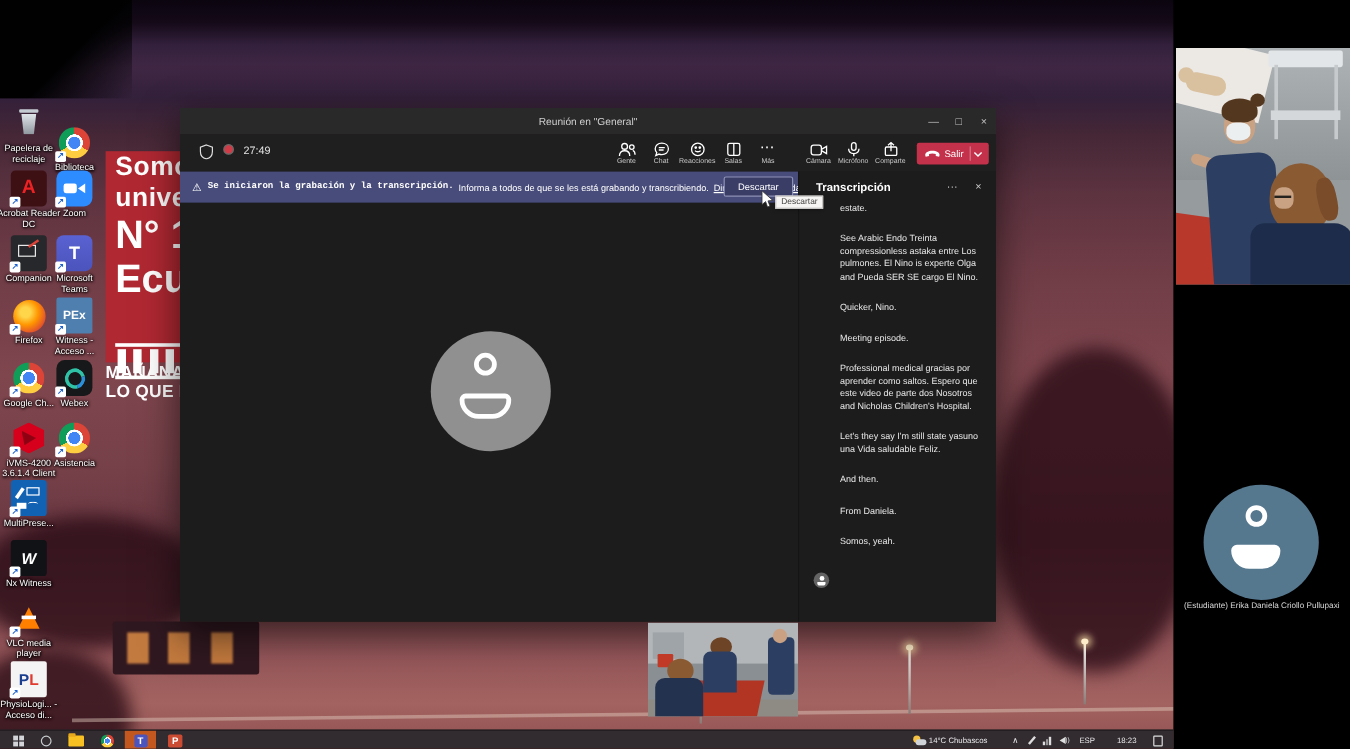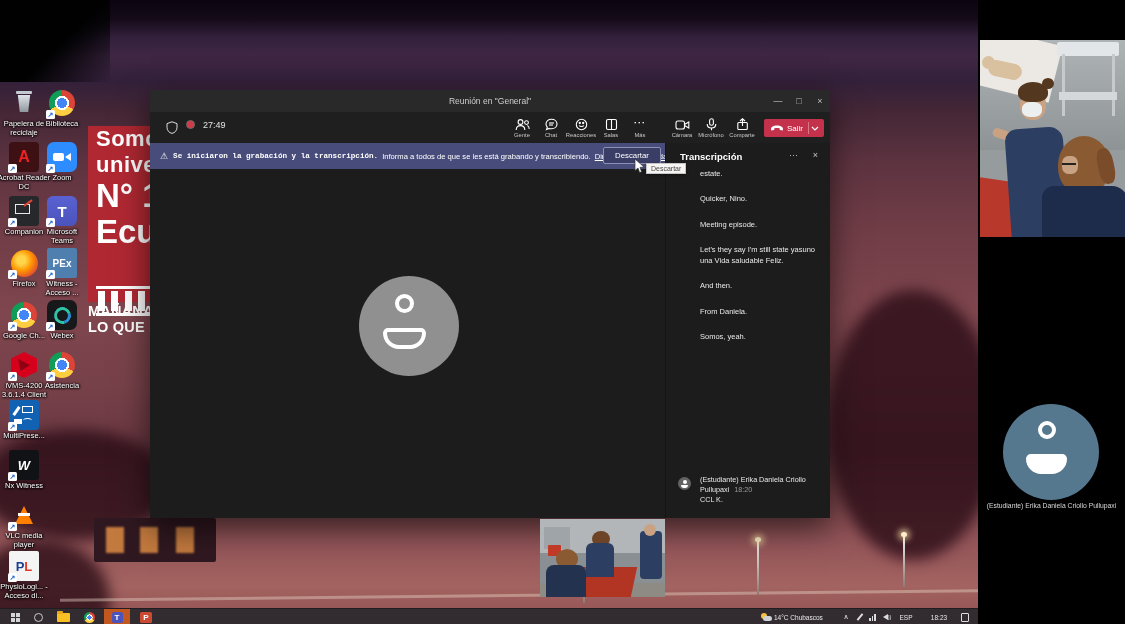"Biblioteca" div.dicon { top: 88px -> 104px }
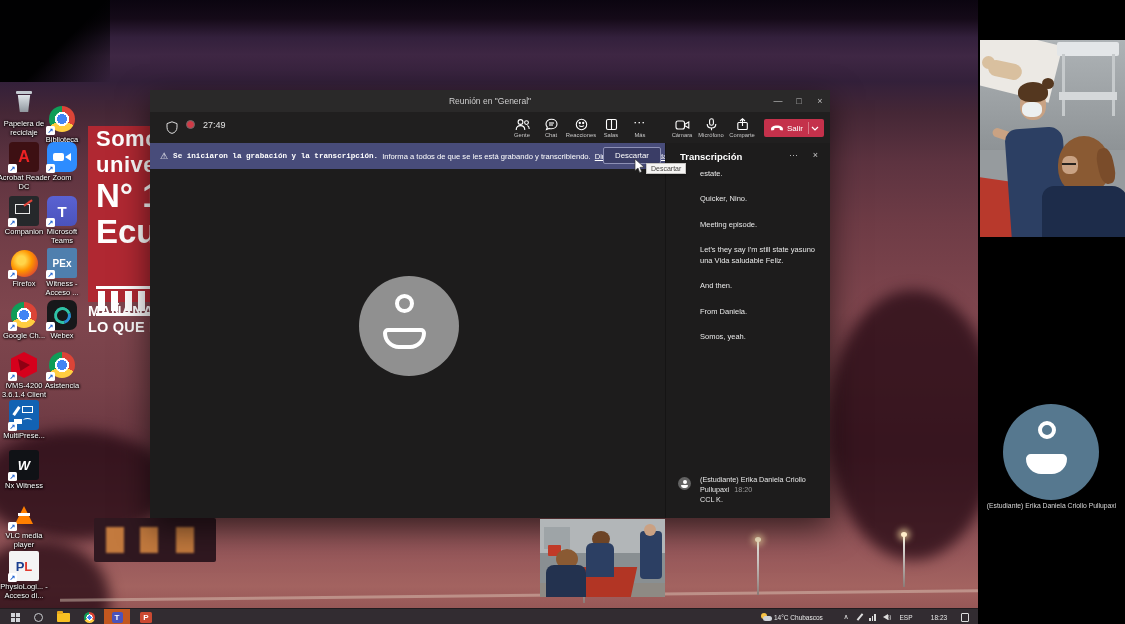"See Arabic Endo Treinta compressionless" p { html: none -> <p>See Arabic Endo Treinta compressionless astaka entre Los pulmones. El Nino is experte Olga and Pueda SER SE cargo El Nino.</p> }
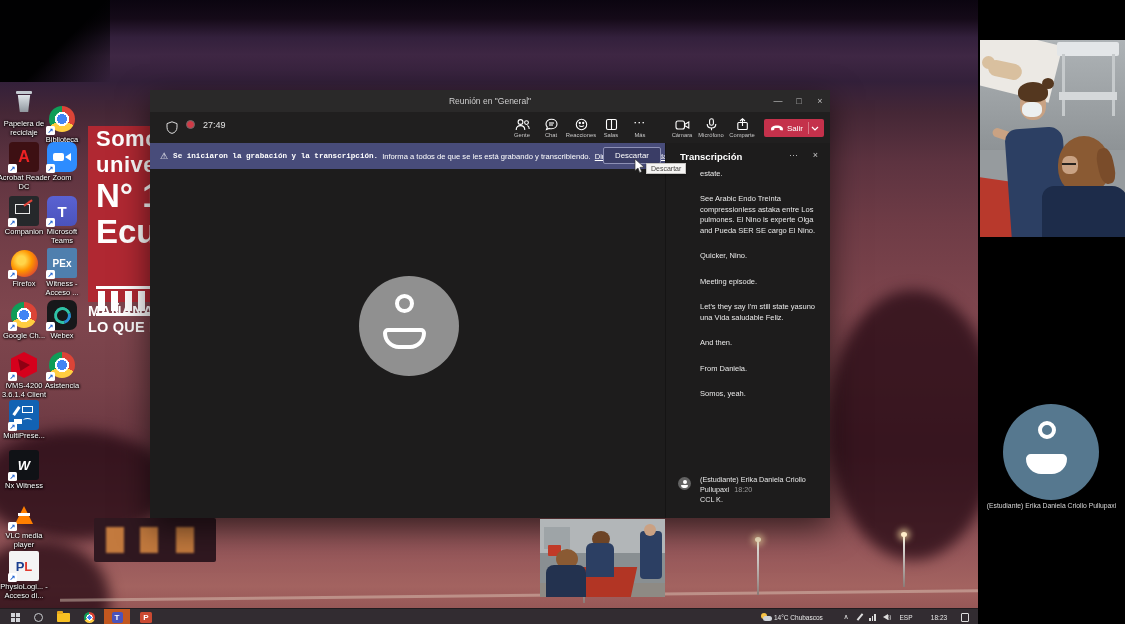"Professional medical gracias por" p { html: none -> <p>Professional medical gracias por aprender como saltos. Espero que este video de parte dos Nosotros and Nicholas Children's Hospital.</p> }
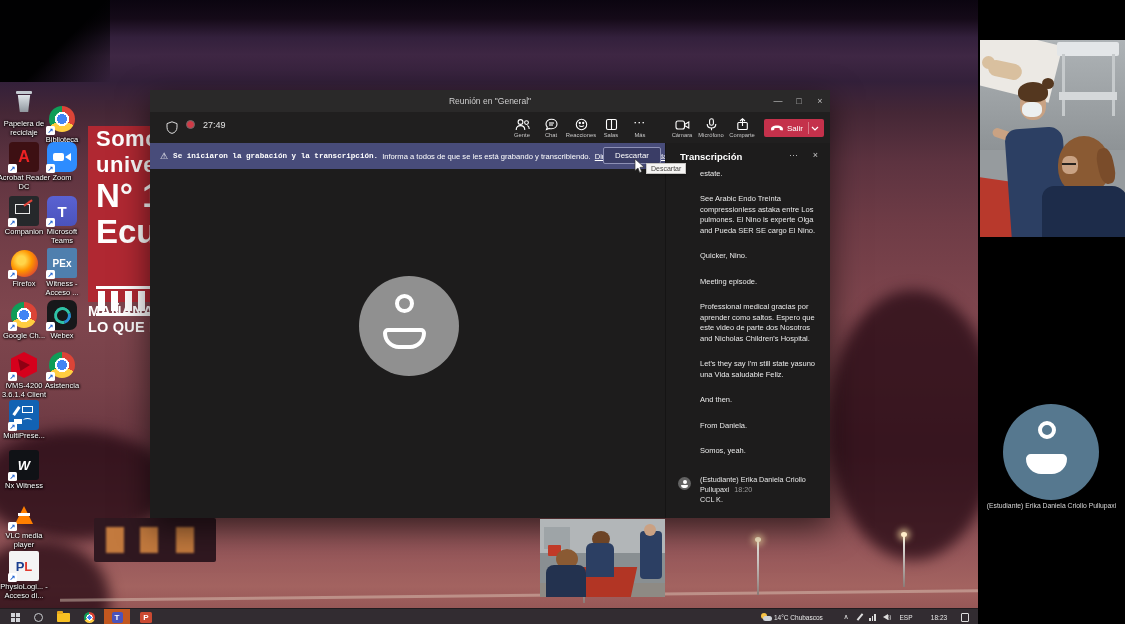"(Estudiante) Erika Daniela Criollo Pullupaxi 18:20" div { html: <div> <span>(Estudiante) Erika Daniela Criollo Pullupaxi</span><span>18:20</span> <br><span>CCL K.</span> </div> -> none }
